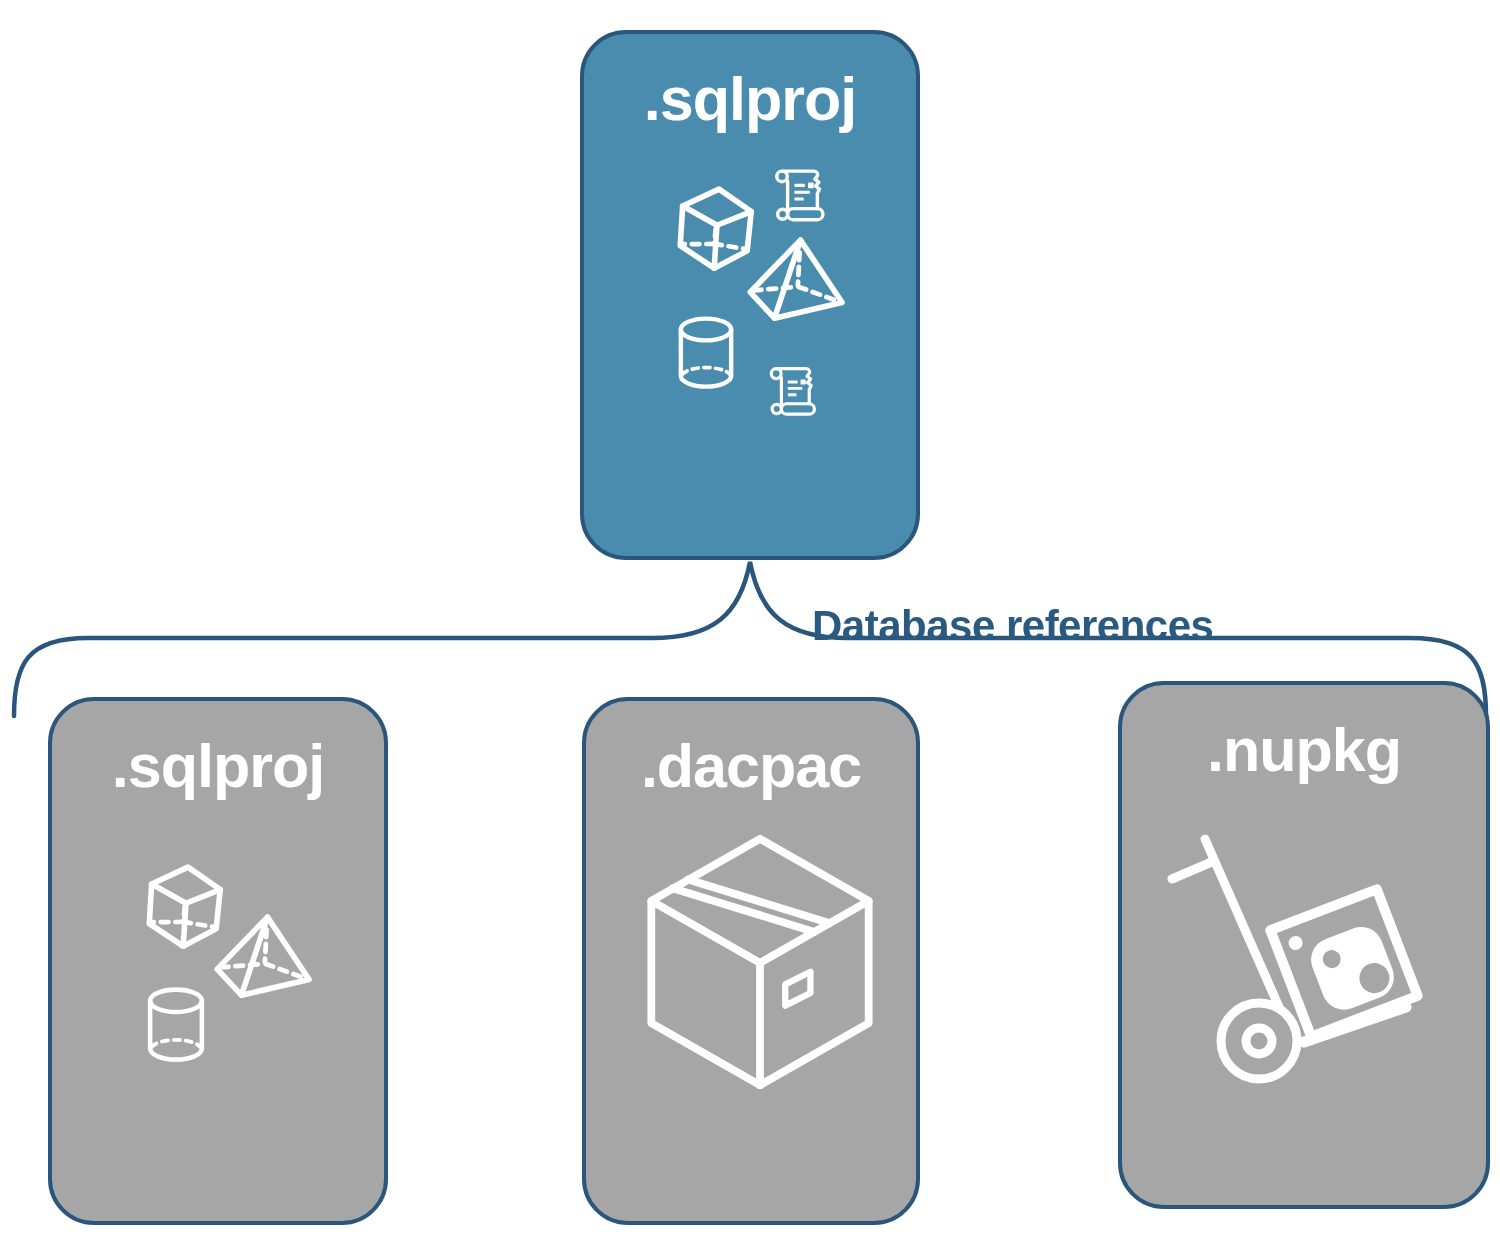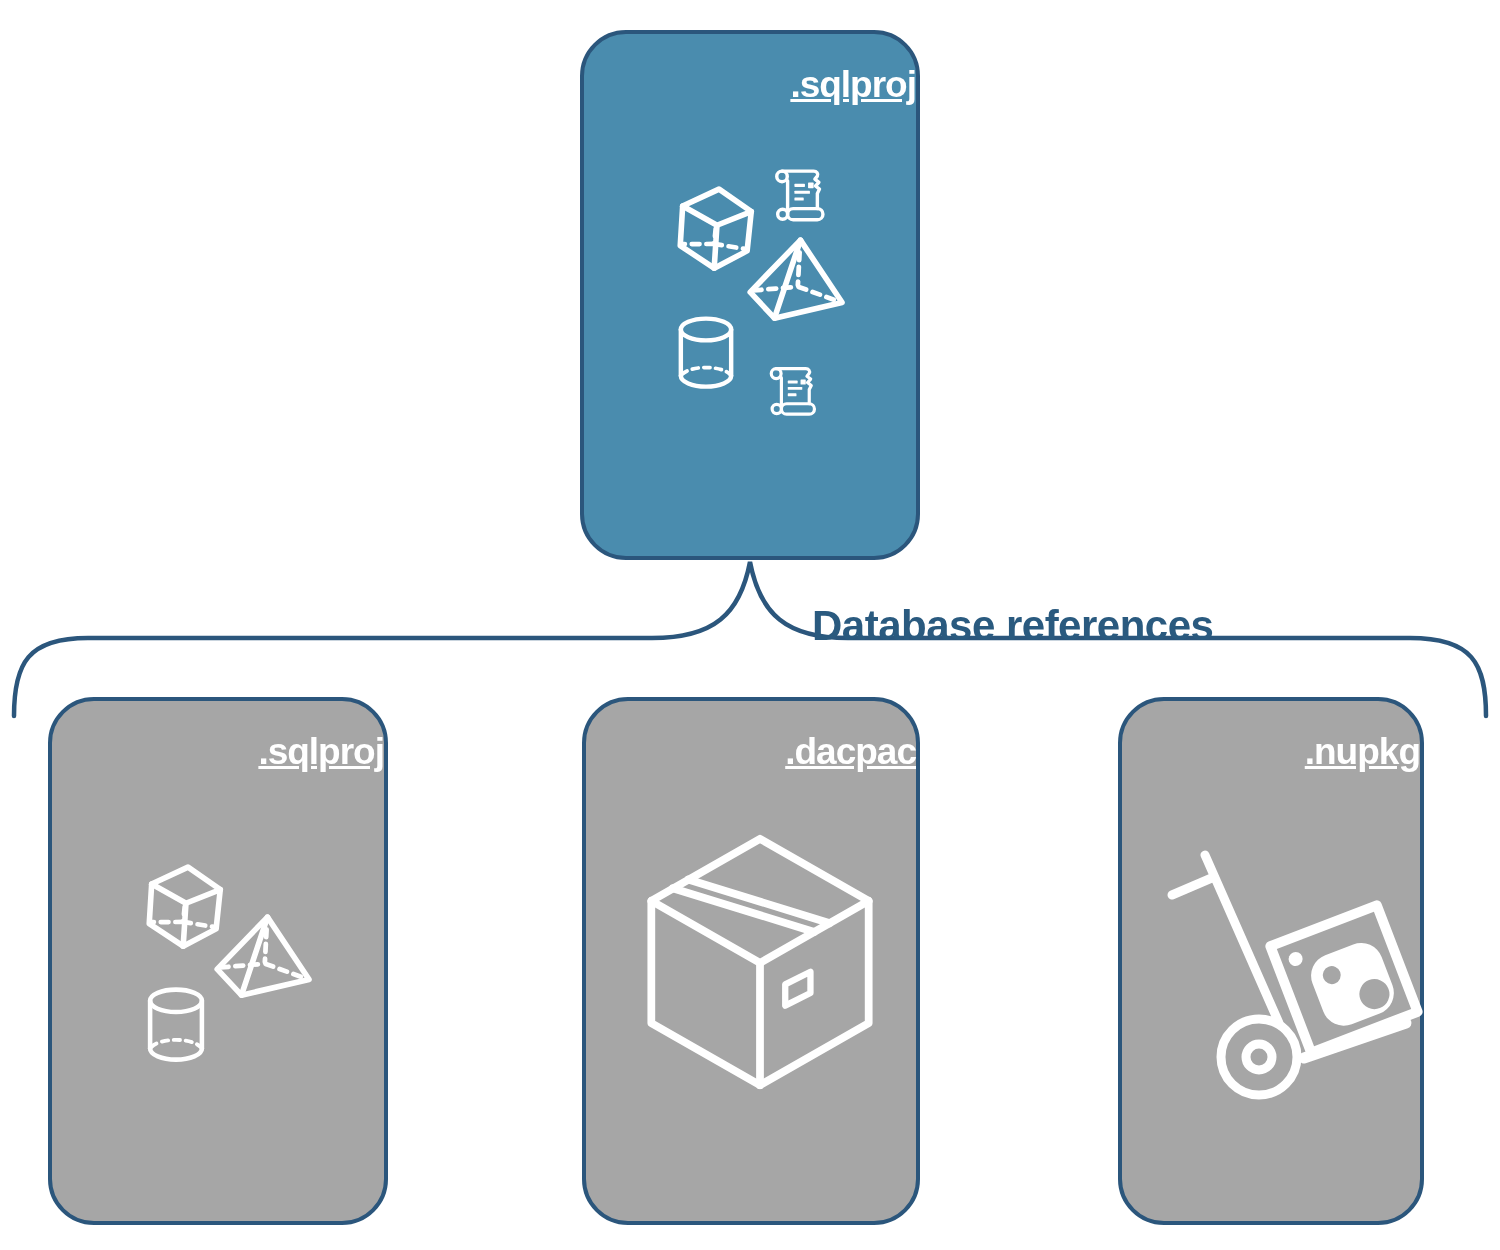".sqlproj" .card-label { font-size: 37px -> 61px; text-align: right -> center; text-decoration: underline -> none }
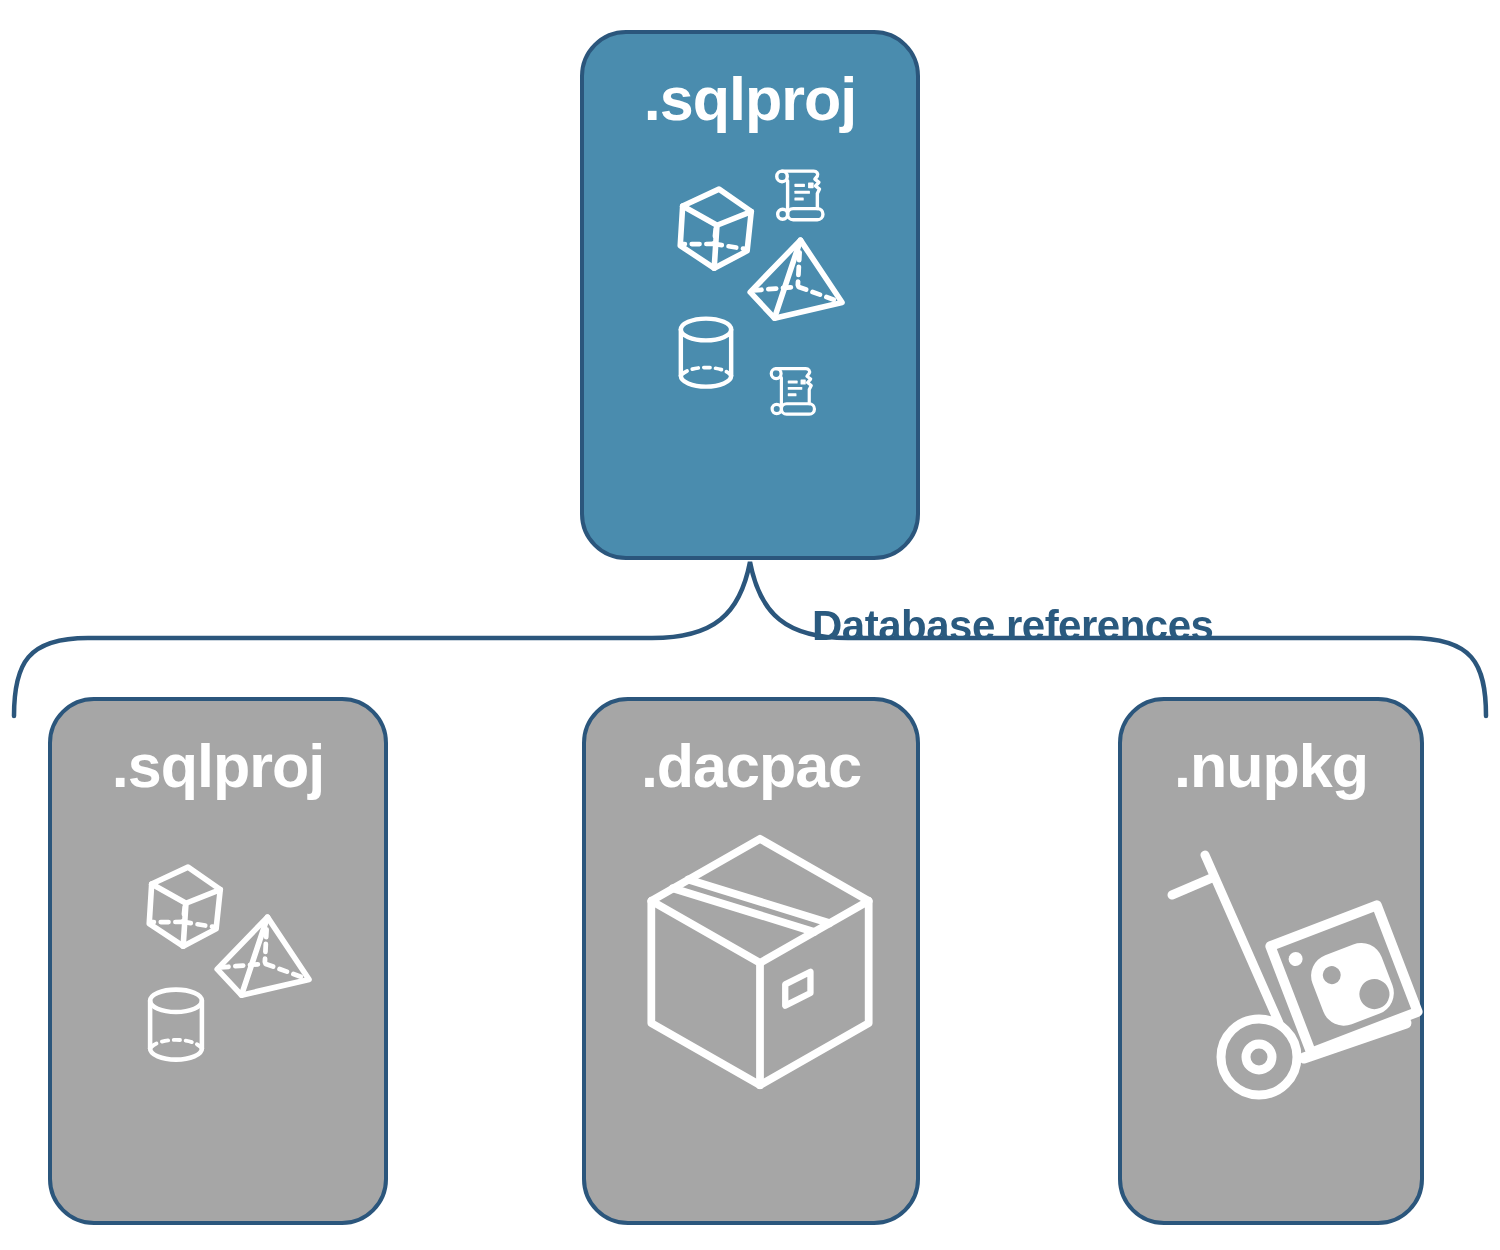".nupkg" div.card { top: 697px -> 681px; width: 306px -> 372px }
